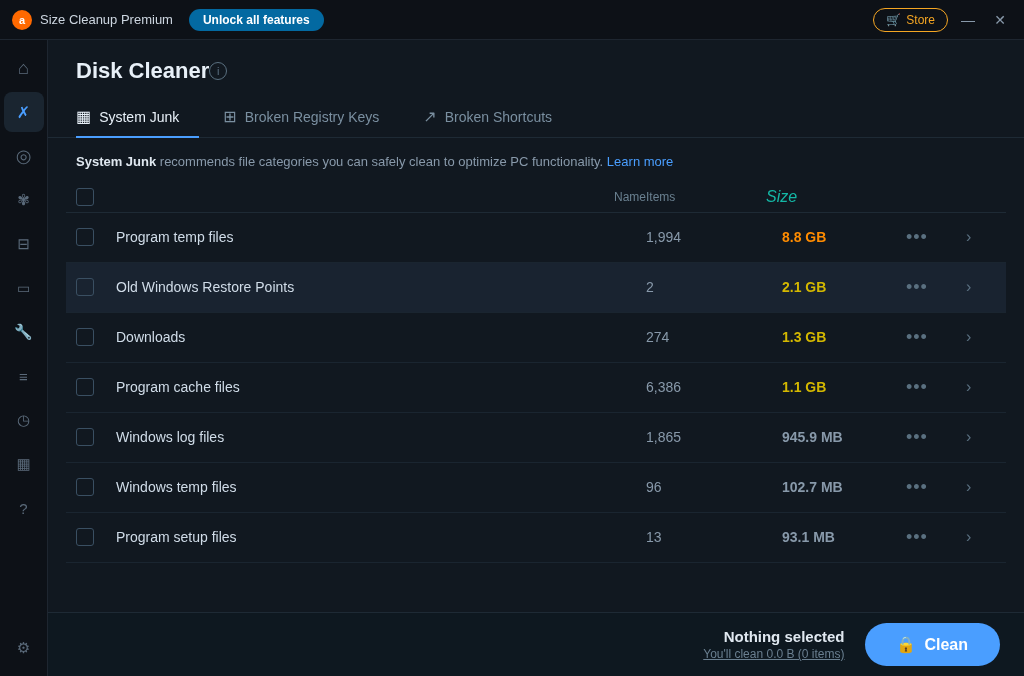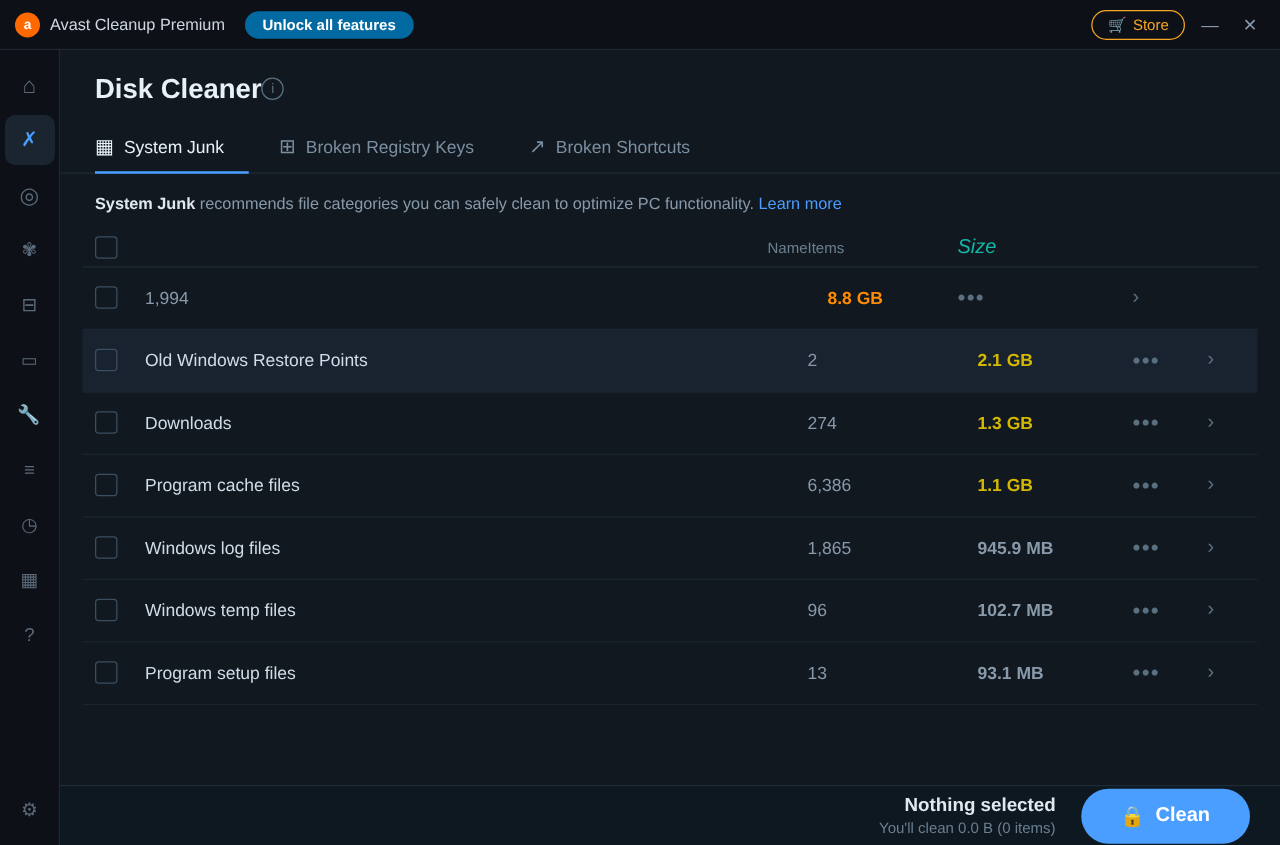"Avast Cleanup Premium" span.titlebar-title { text: Avast -> Size }
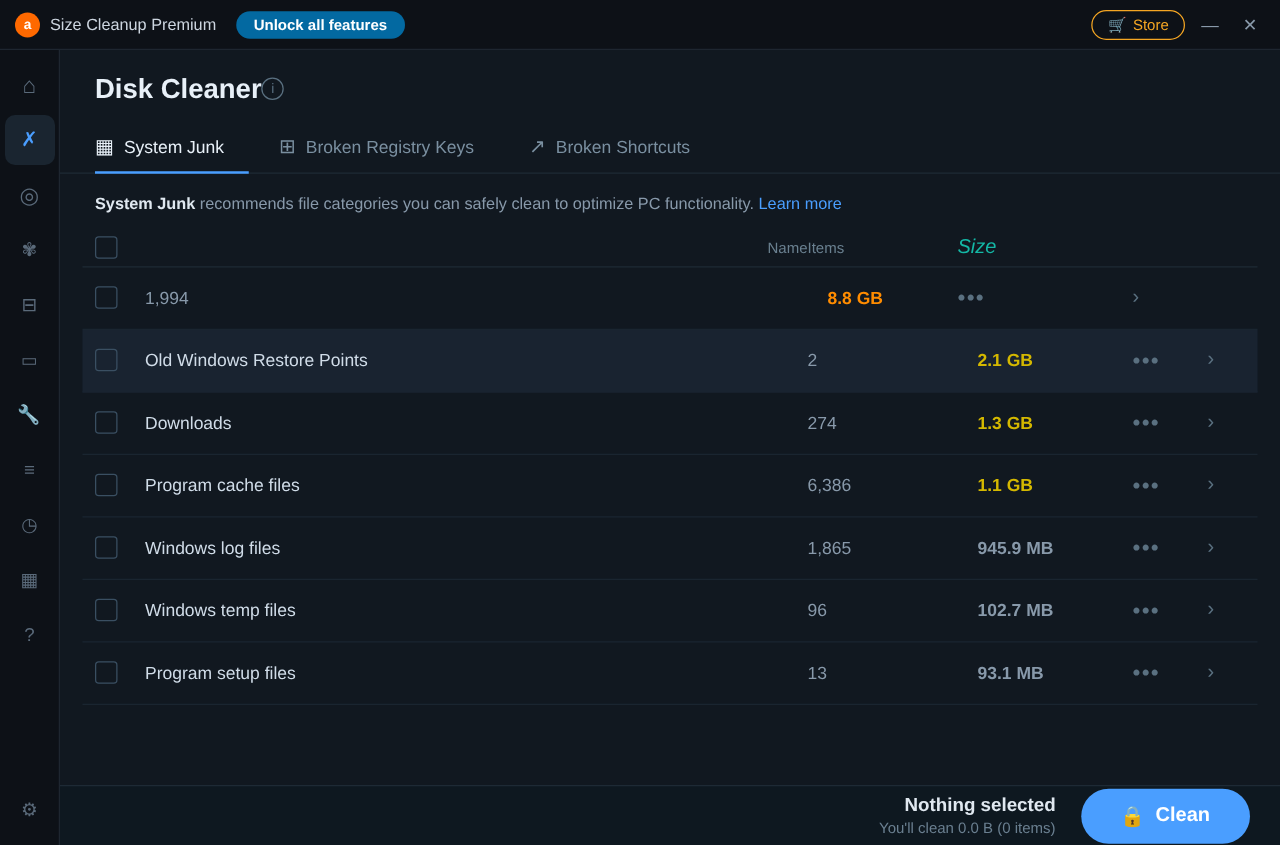"Program temp files" div.row-name { html: none -> <div>Program temp files</div> }
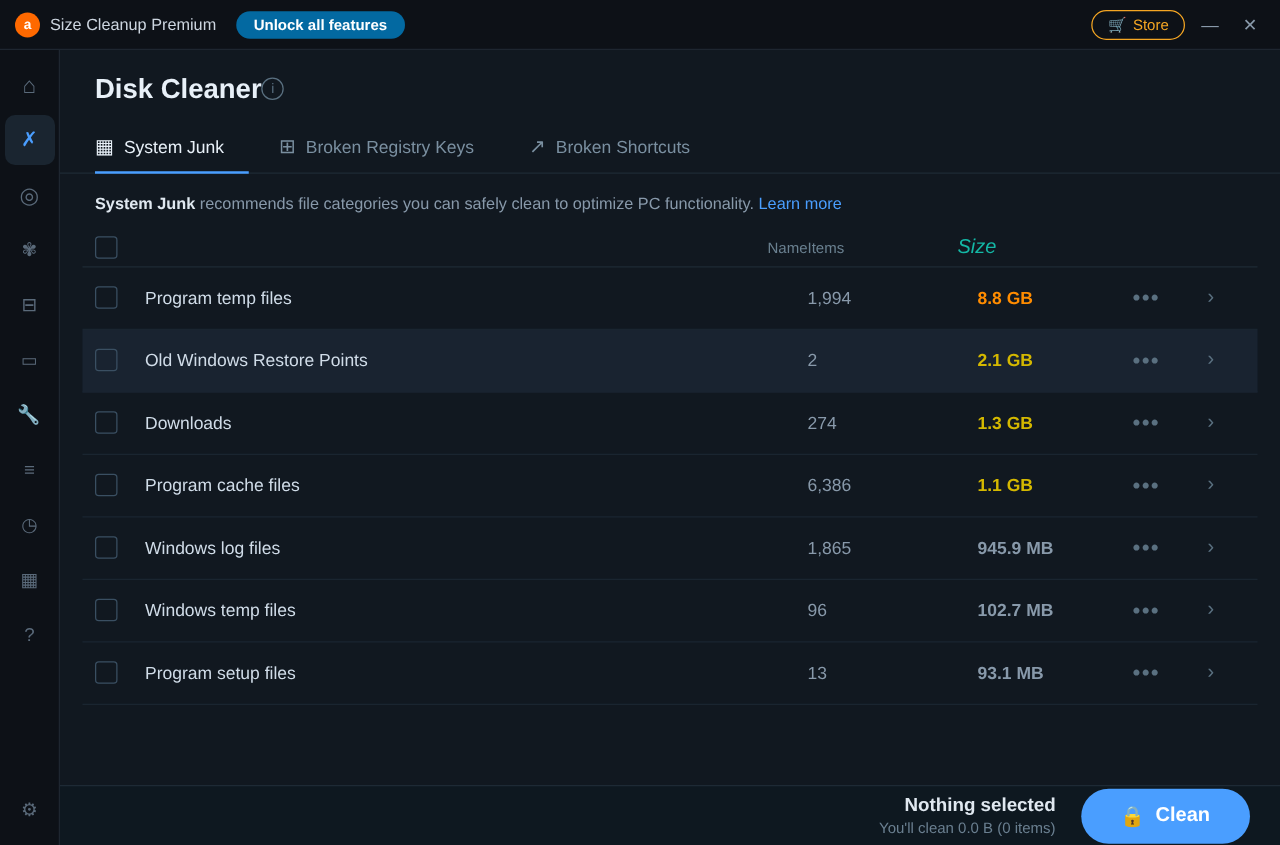"Nothing selected" .footer { height: 48px -> 64px }
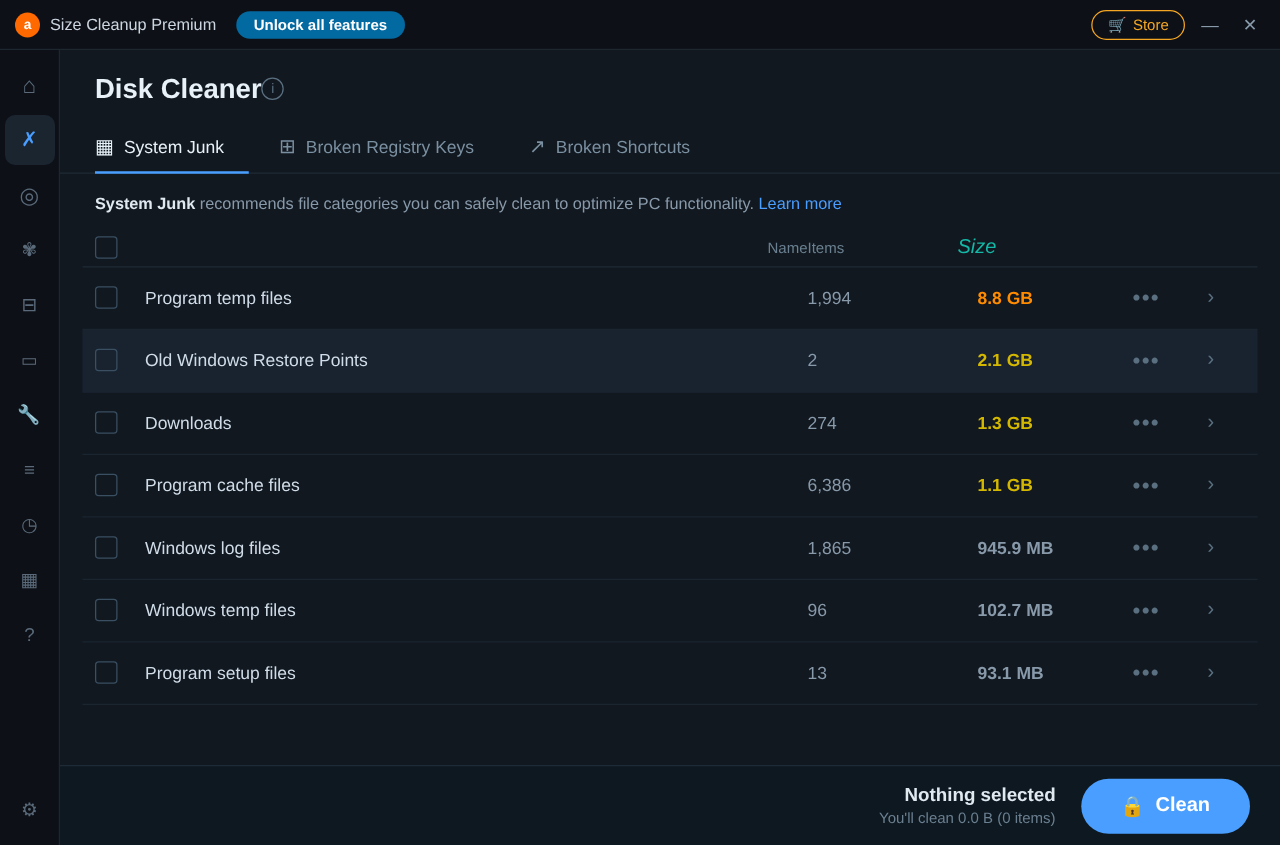"You'll clean 0.0 B (0" .footer-status-sub { text-decoration: none -> underline }
